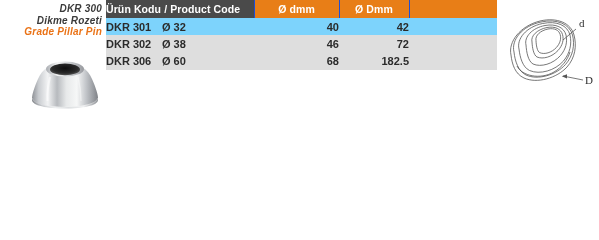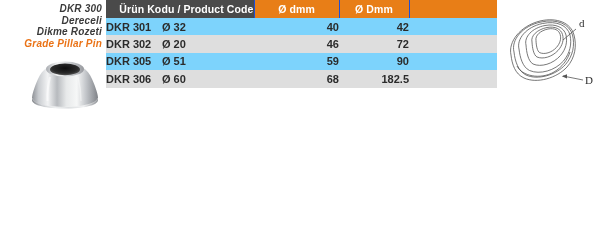"Ürün Kodu / Product Code" th.col-code { text-align: right -> left }
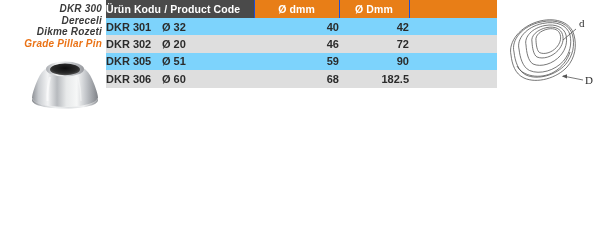"Dereceli" span.cap-line { html: <span>Dereceli</span> -> none }
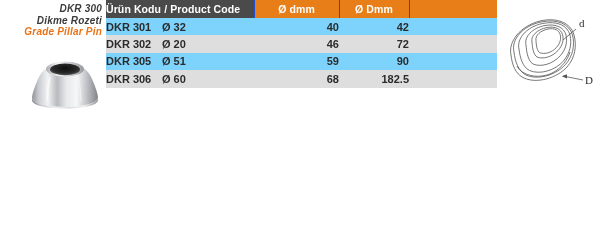"Ø 20" span.code-dia { text: 20 -> 38 }
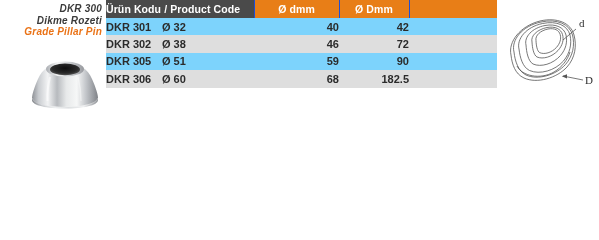"DKR 305 Ø 51" tr.row-odd { html: <tr> <td> <span>DKR 305</span><span>Ø 51</span> </td> <td>59</td> <td>90</td> <td></td> </tr> -> none }
